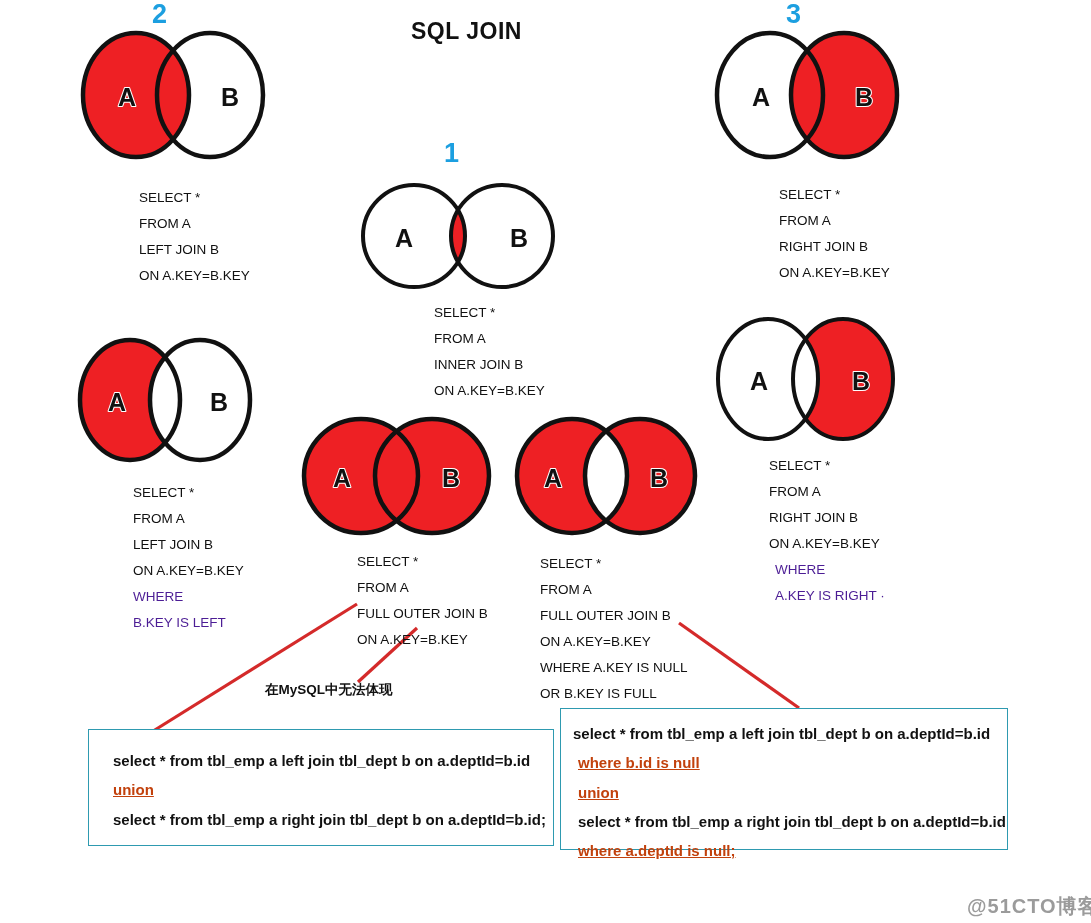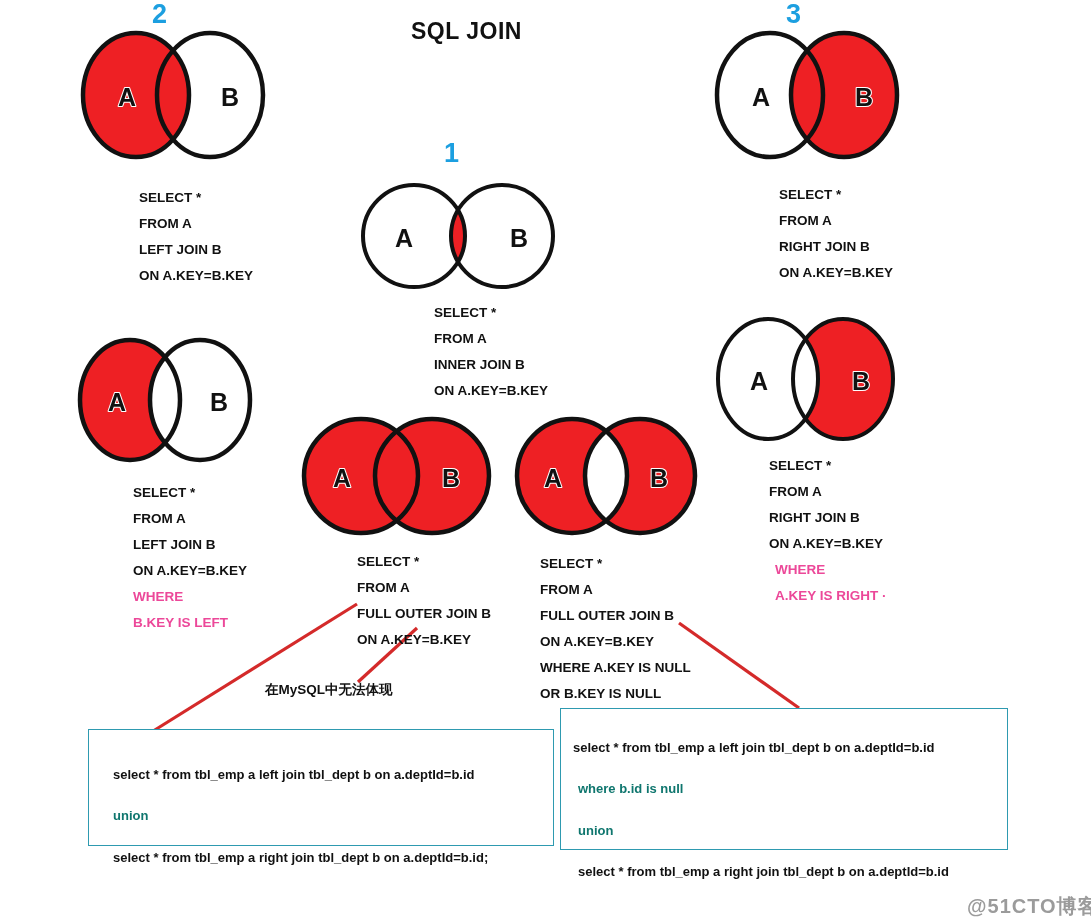"SELECT *" .sqlcap { font-weight: bold -> normal }
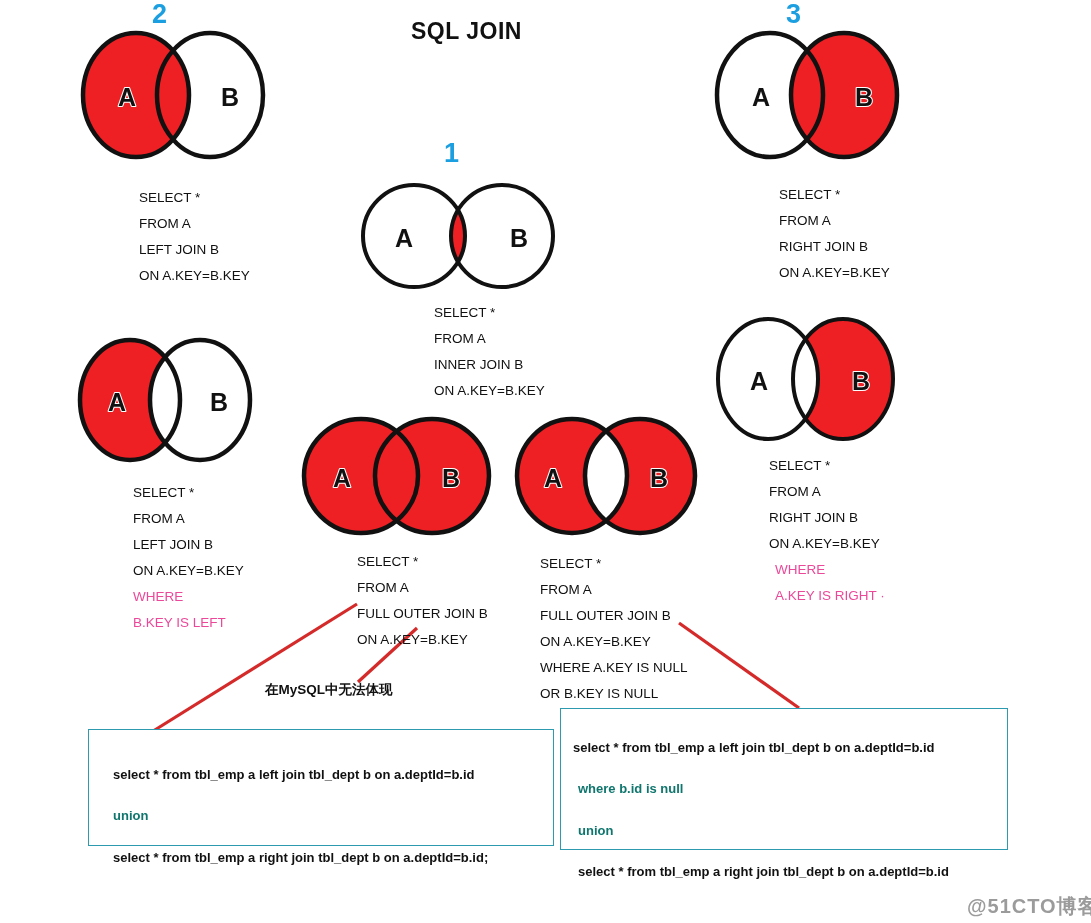"WHERE" .sqlcap .red { color: #ec4899 -> #4c1d95 }
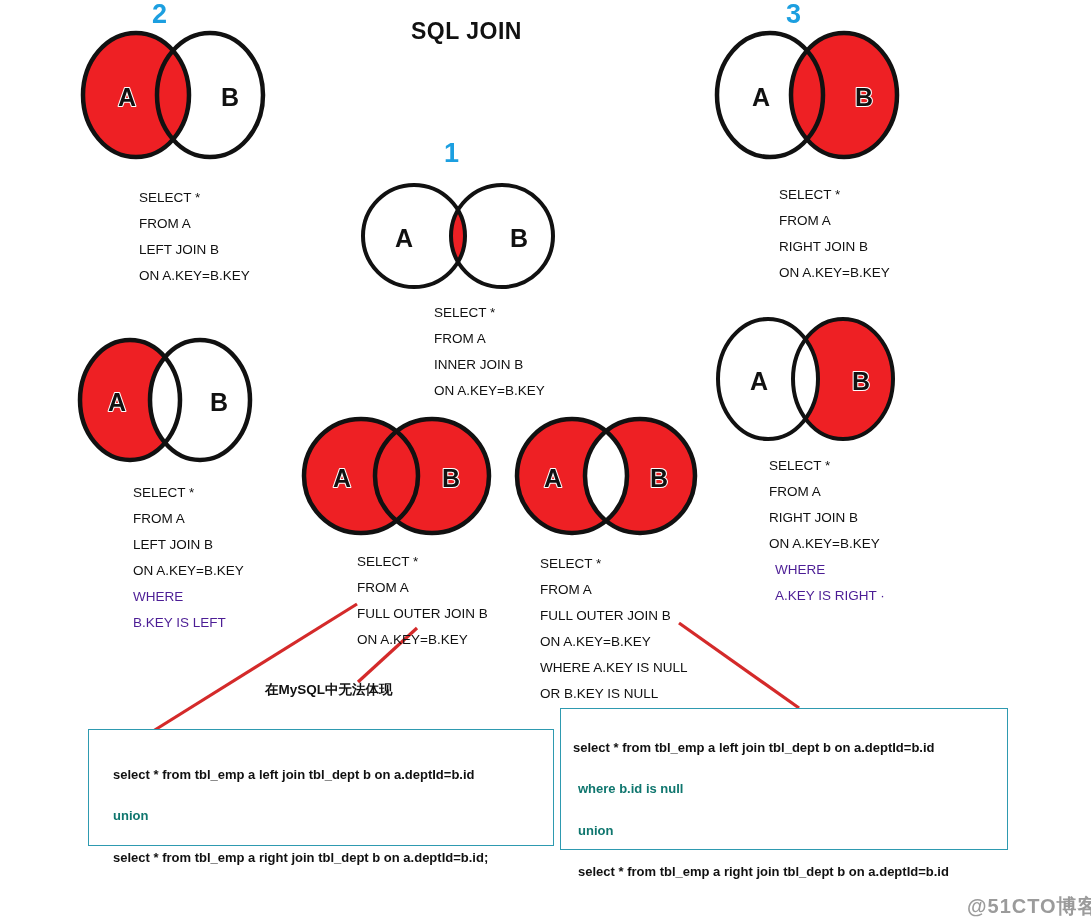"OR B.KEY IS NULL" div { text: NULL -> FULL }
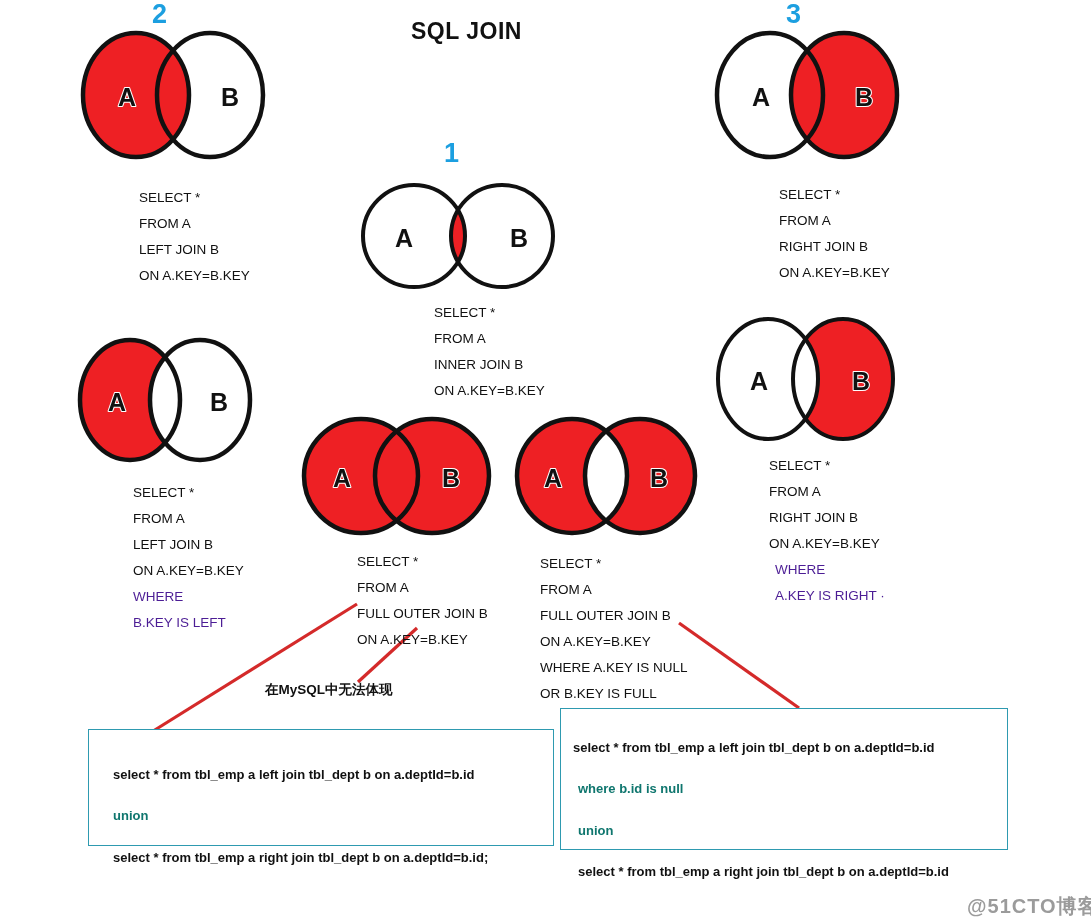"select * from tbl_emp a" .codeline { font-size: 13px -> 15px; margin-top: 16px -> none }
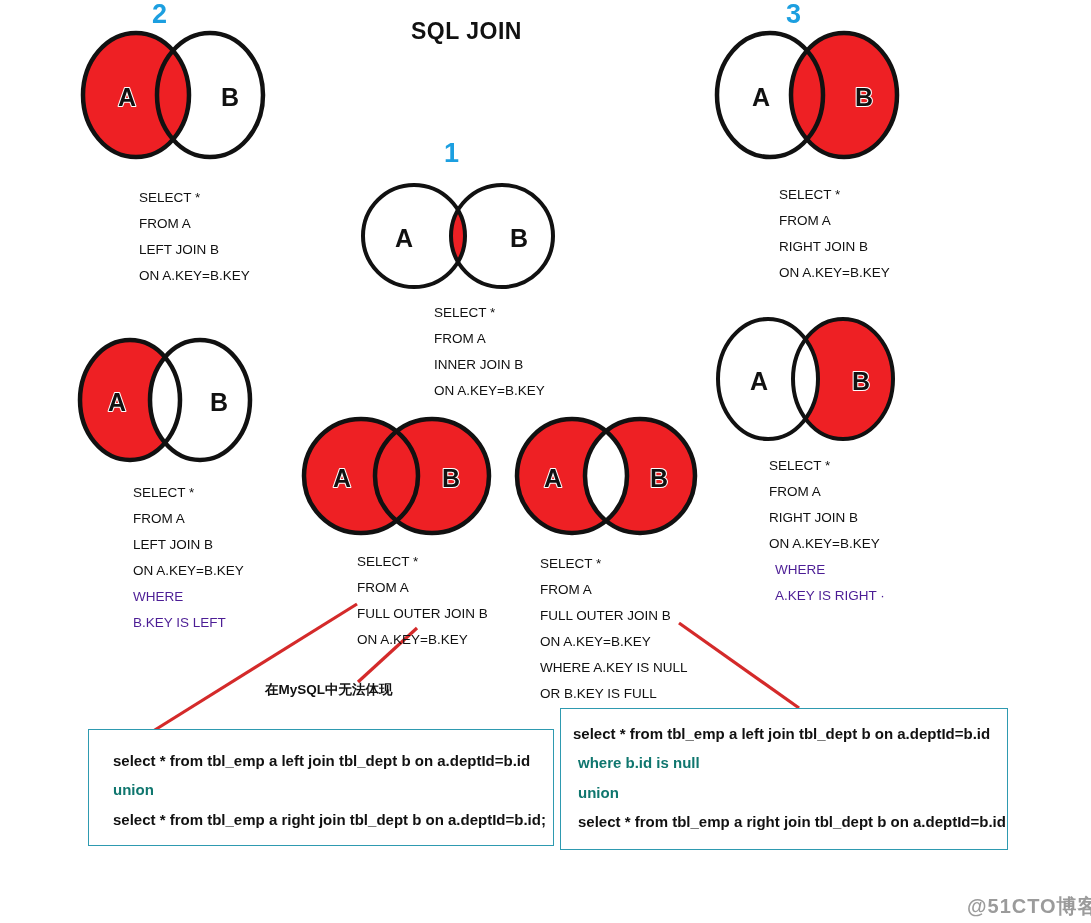"where b.id is null" .codeline.red { color: #0f766e -> #c2410c; text-decoration: none -> underline }
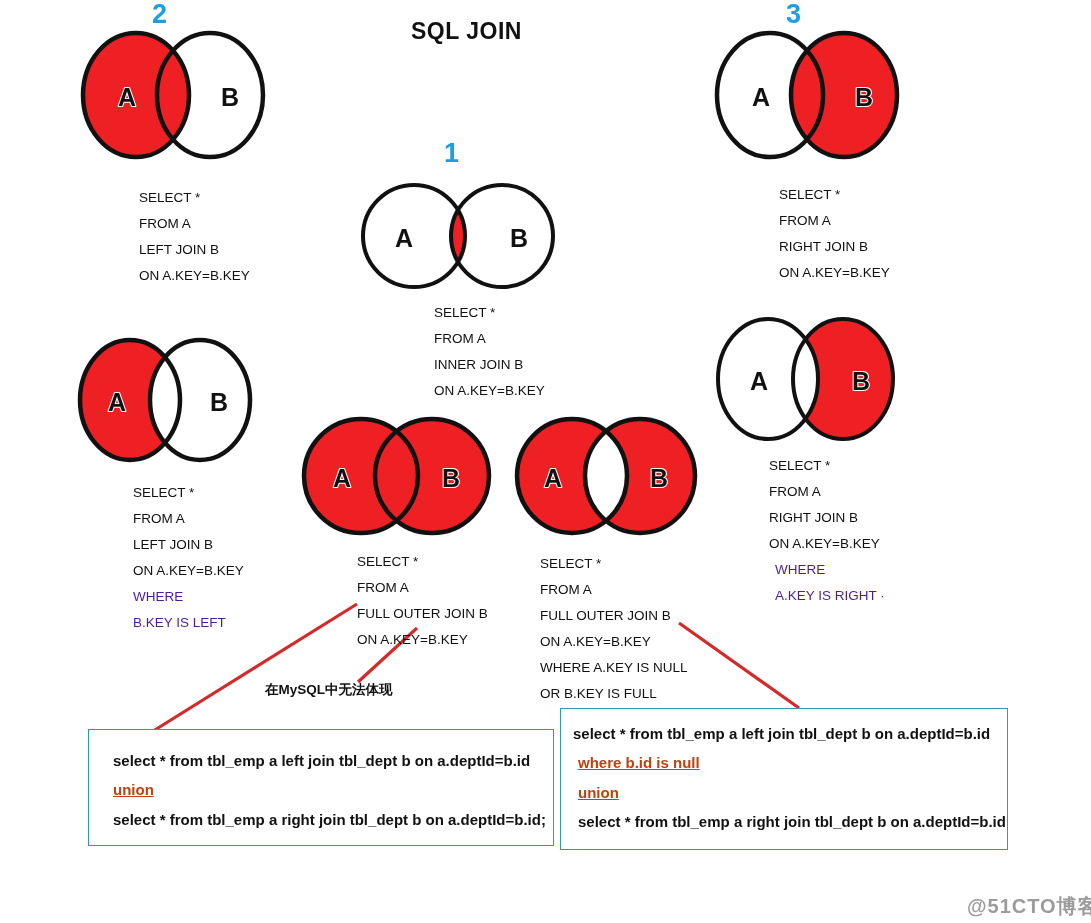"where a.deptId is null;" div.codeline { html: none -> <div>where a.deptId is null;</div> }
